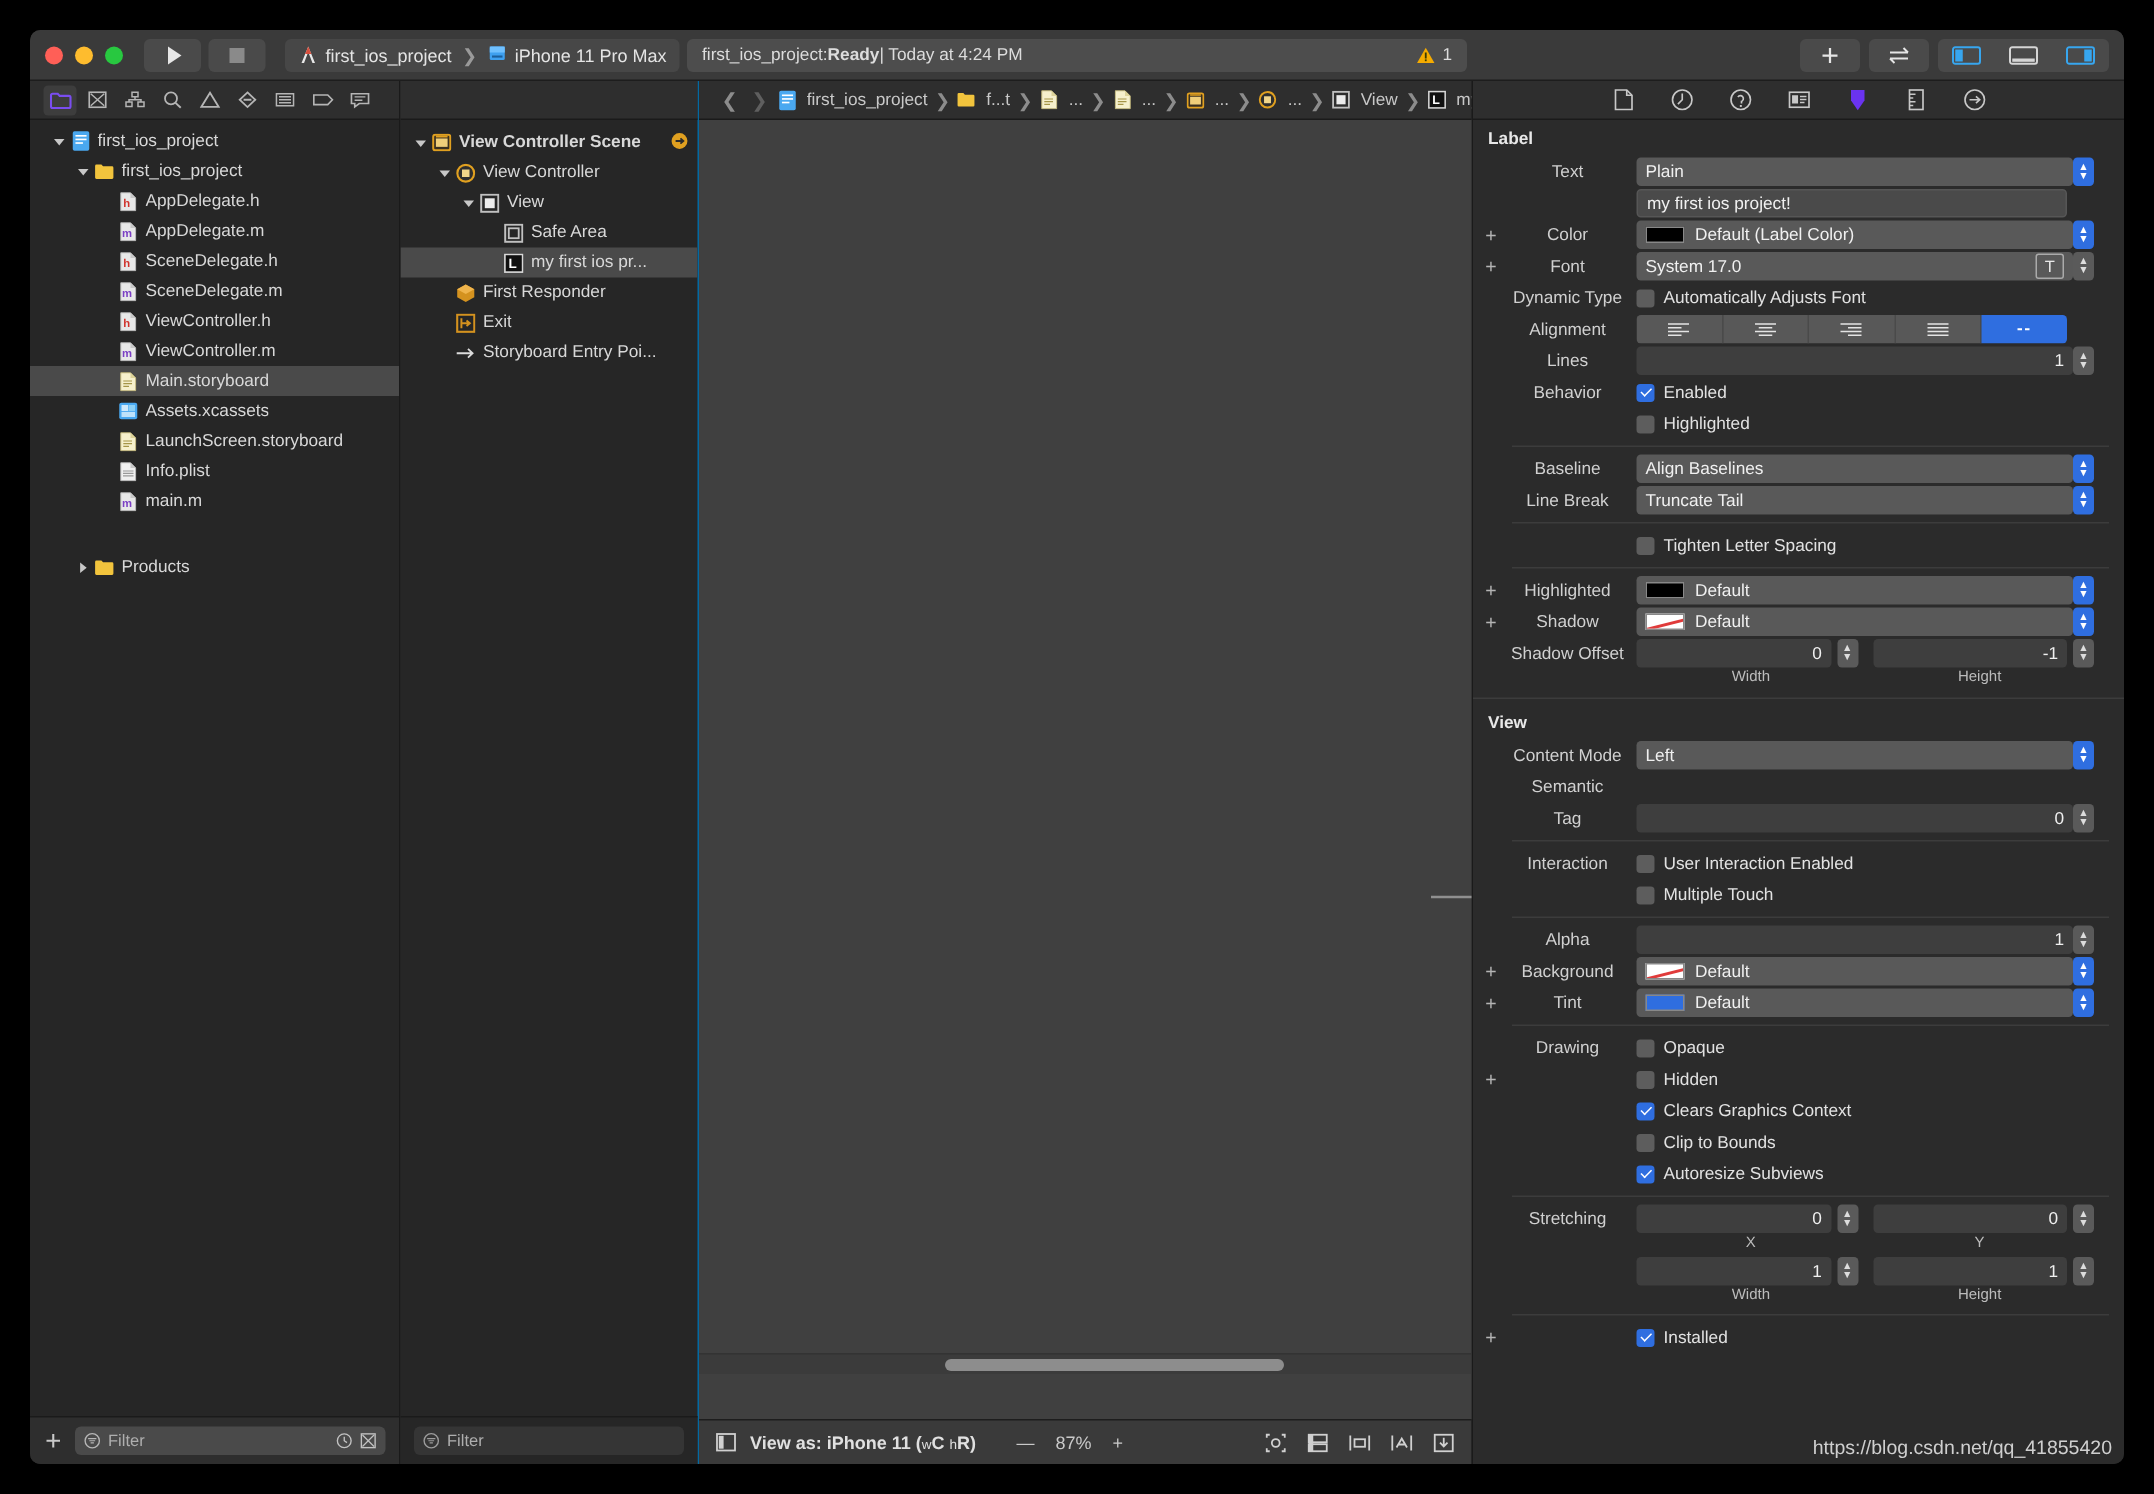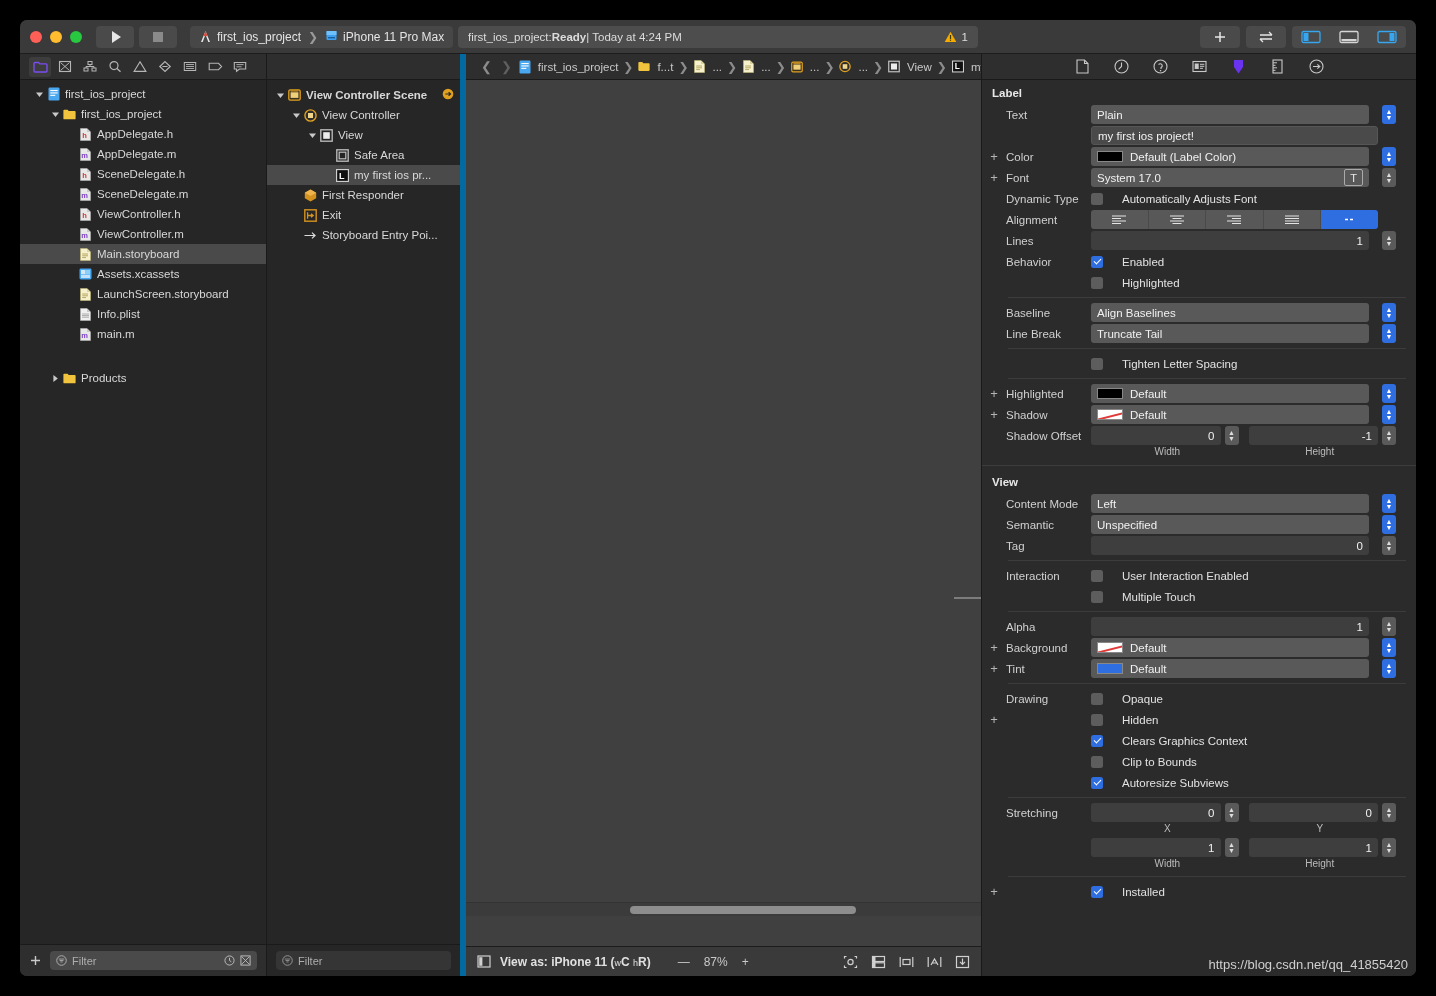"View Controller Scene" .outline { border-right: 6px solid #0369a1 -> 1px solid #0369a1 }
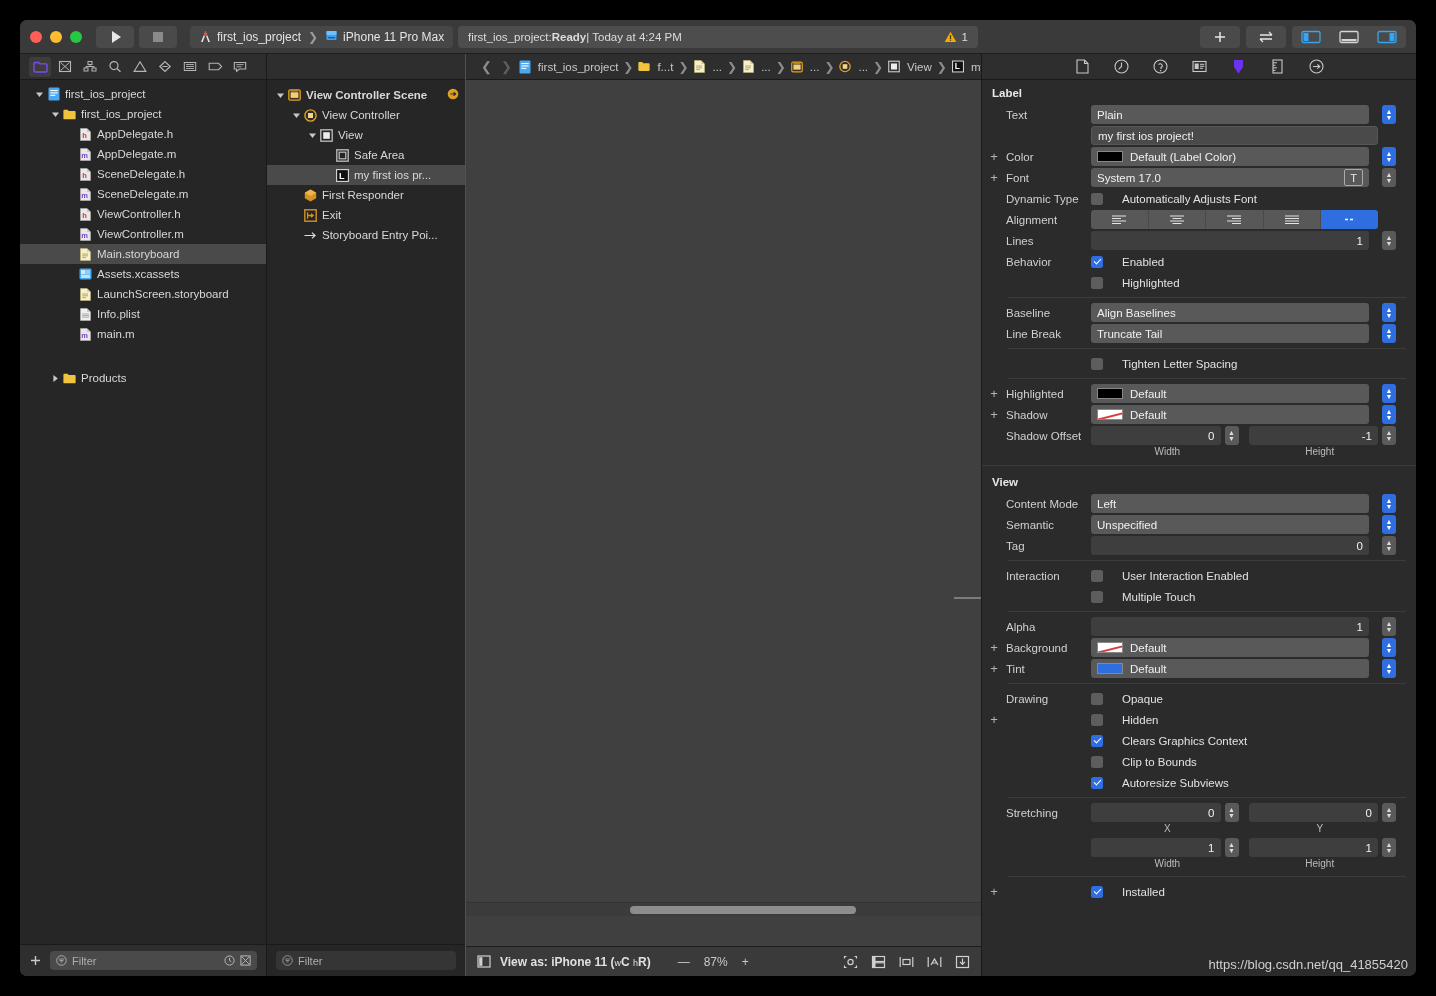"Text" .flabel { text-align: left -> center }
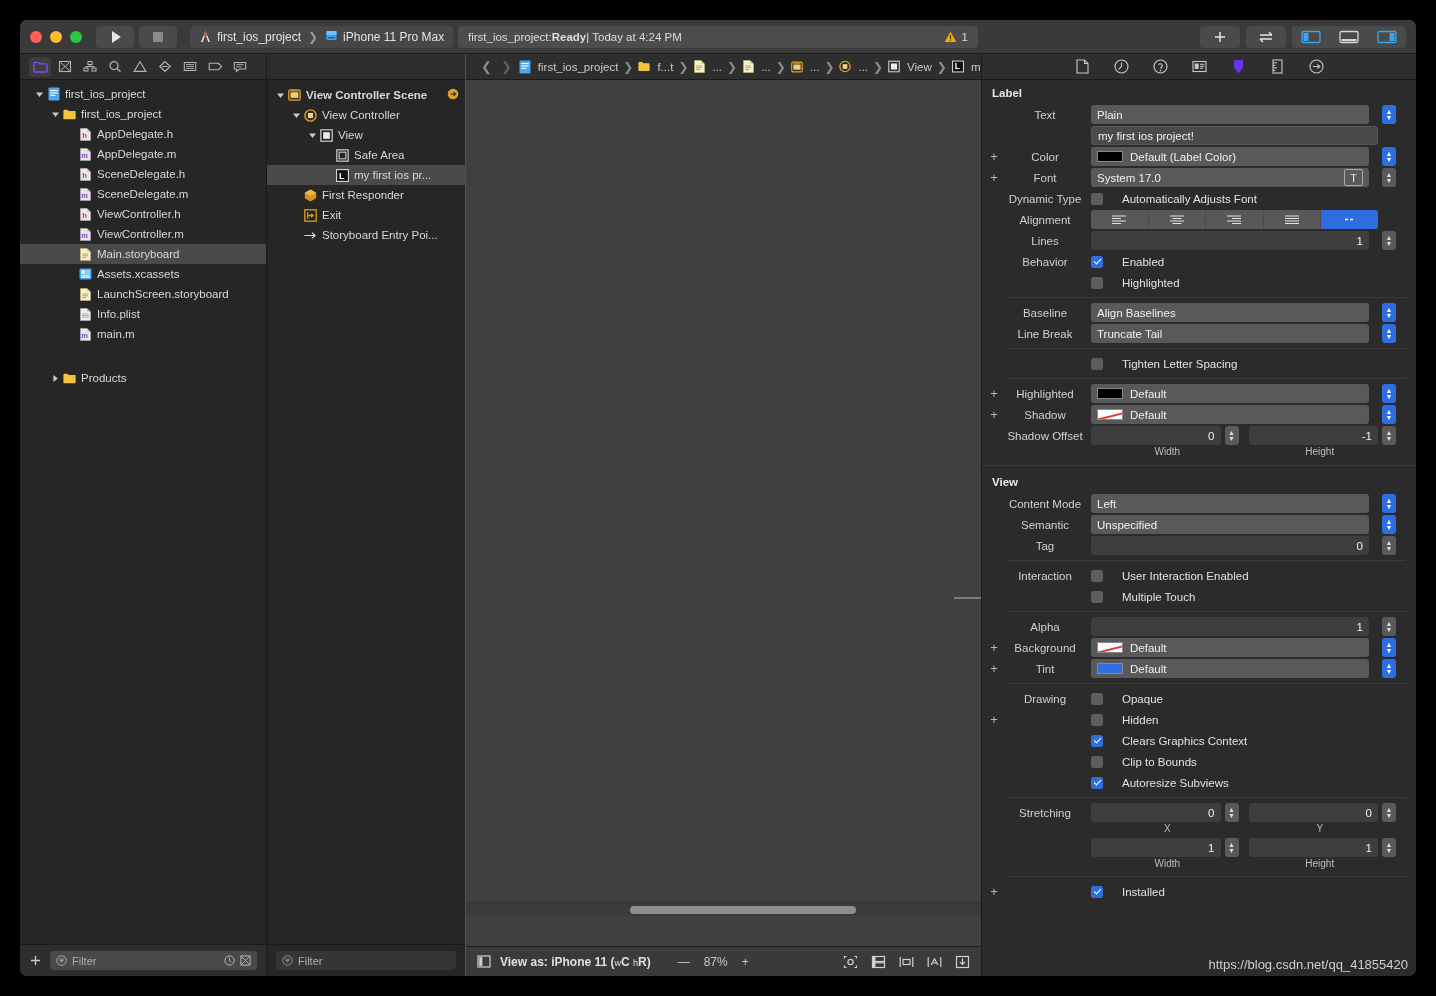"Plain" .fctl { gap: 13px -> 0 }
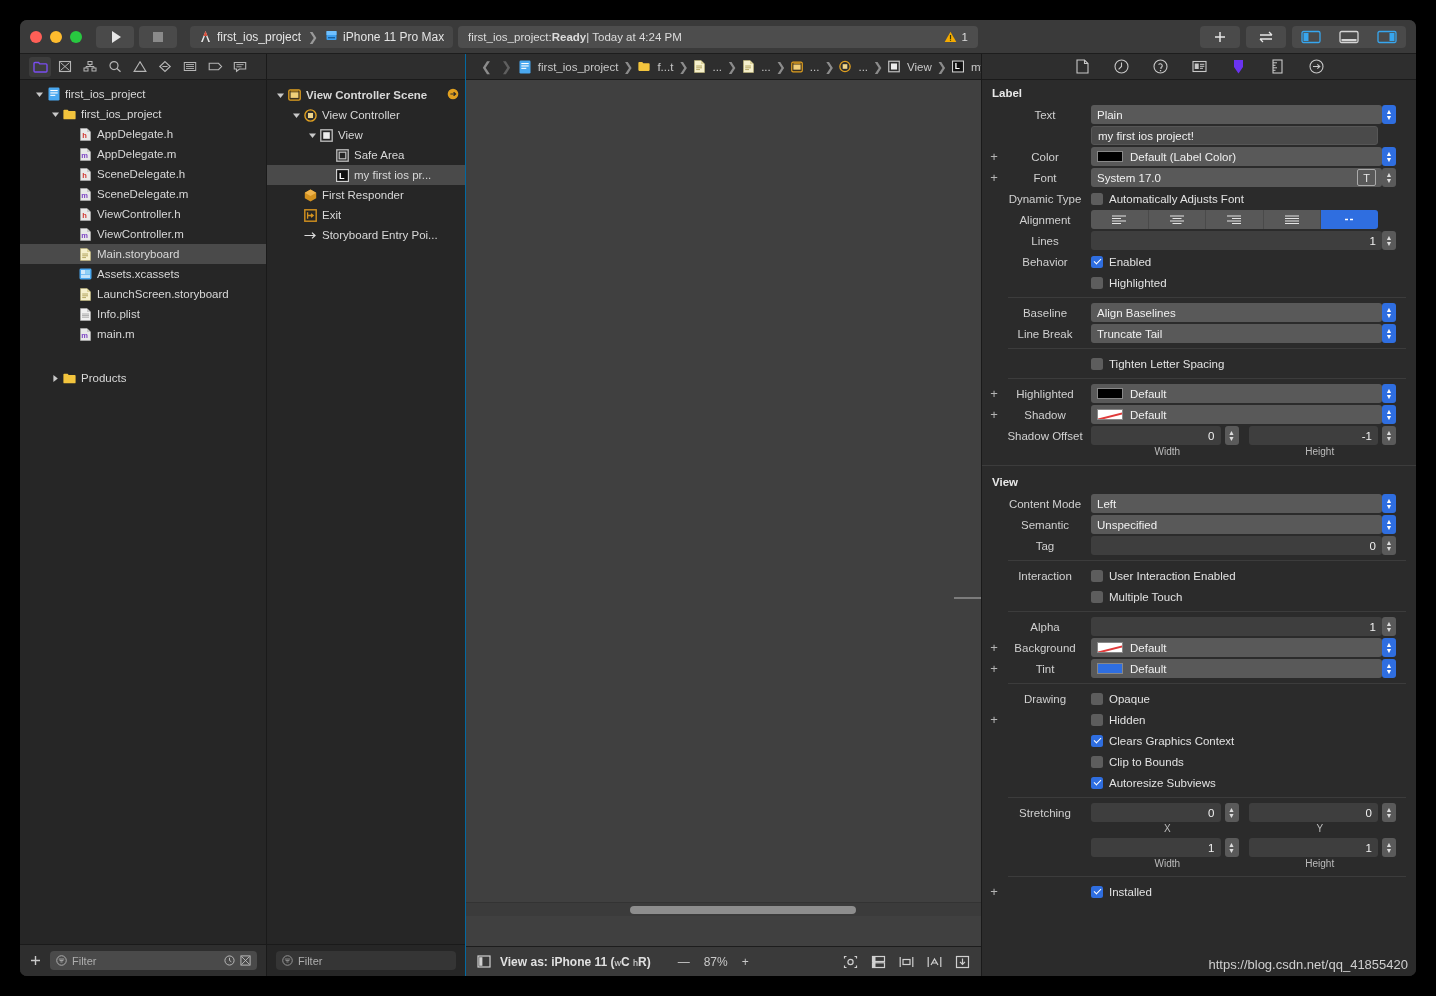"Unspecified" div.fctl { html: <div> <div> <span>Unspecified</span> </div> <div> <span>▲</span> <span>▼</span> </div> </div> -> none }
